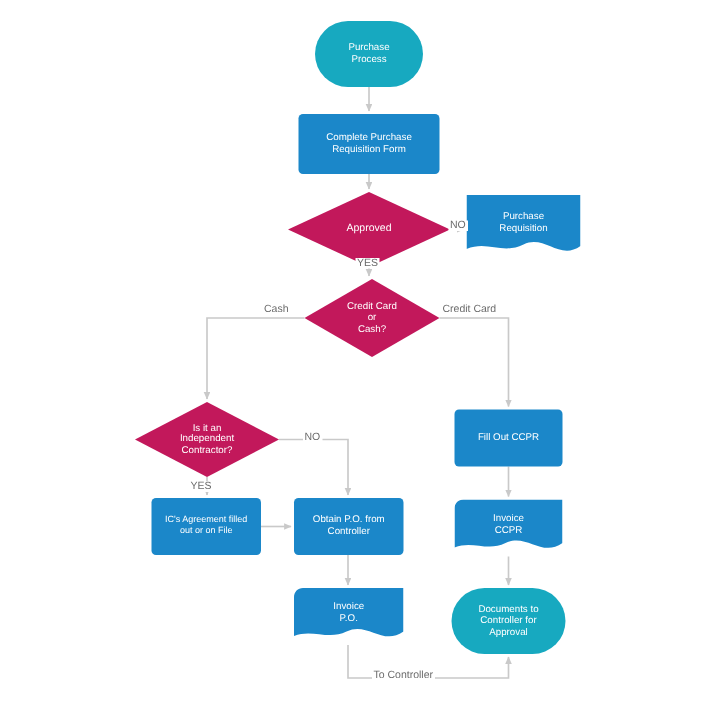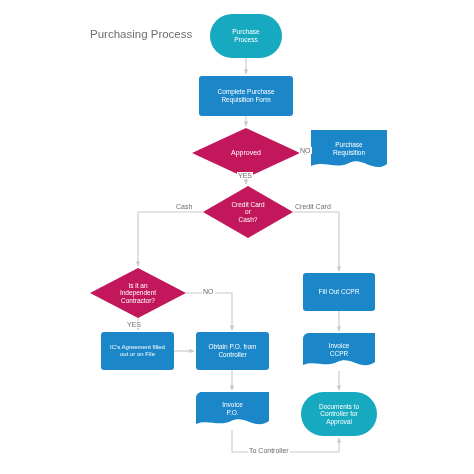"Purchasing Process" div { html: <div>Purchasing Process</div> -> none }
